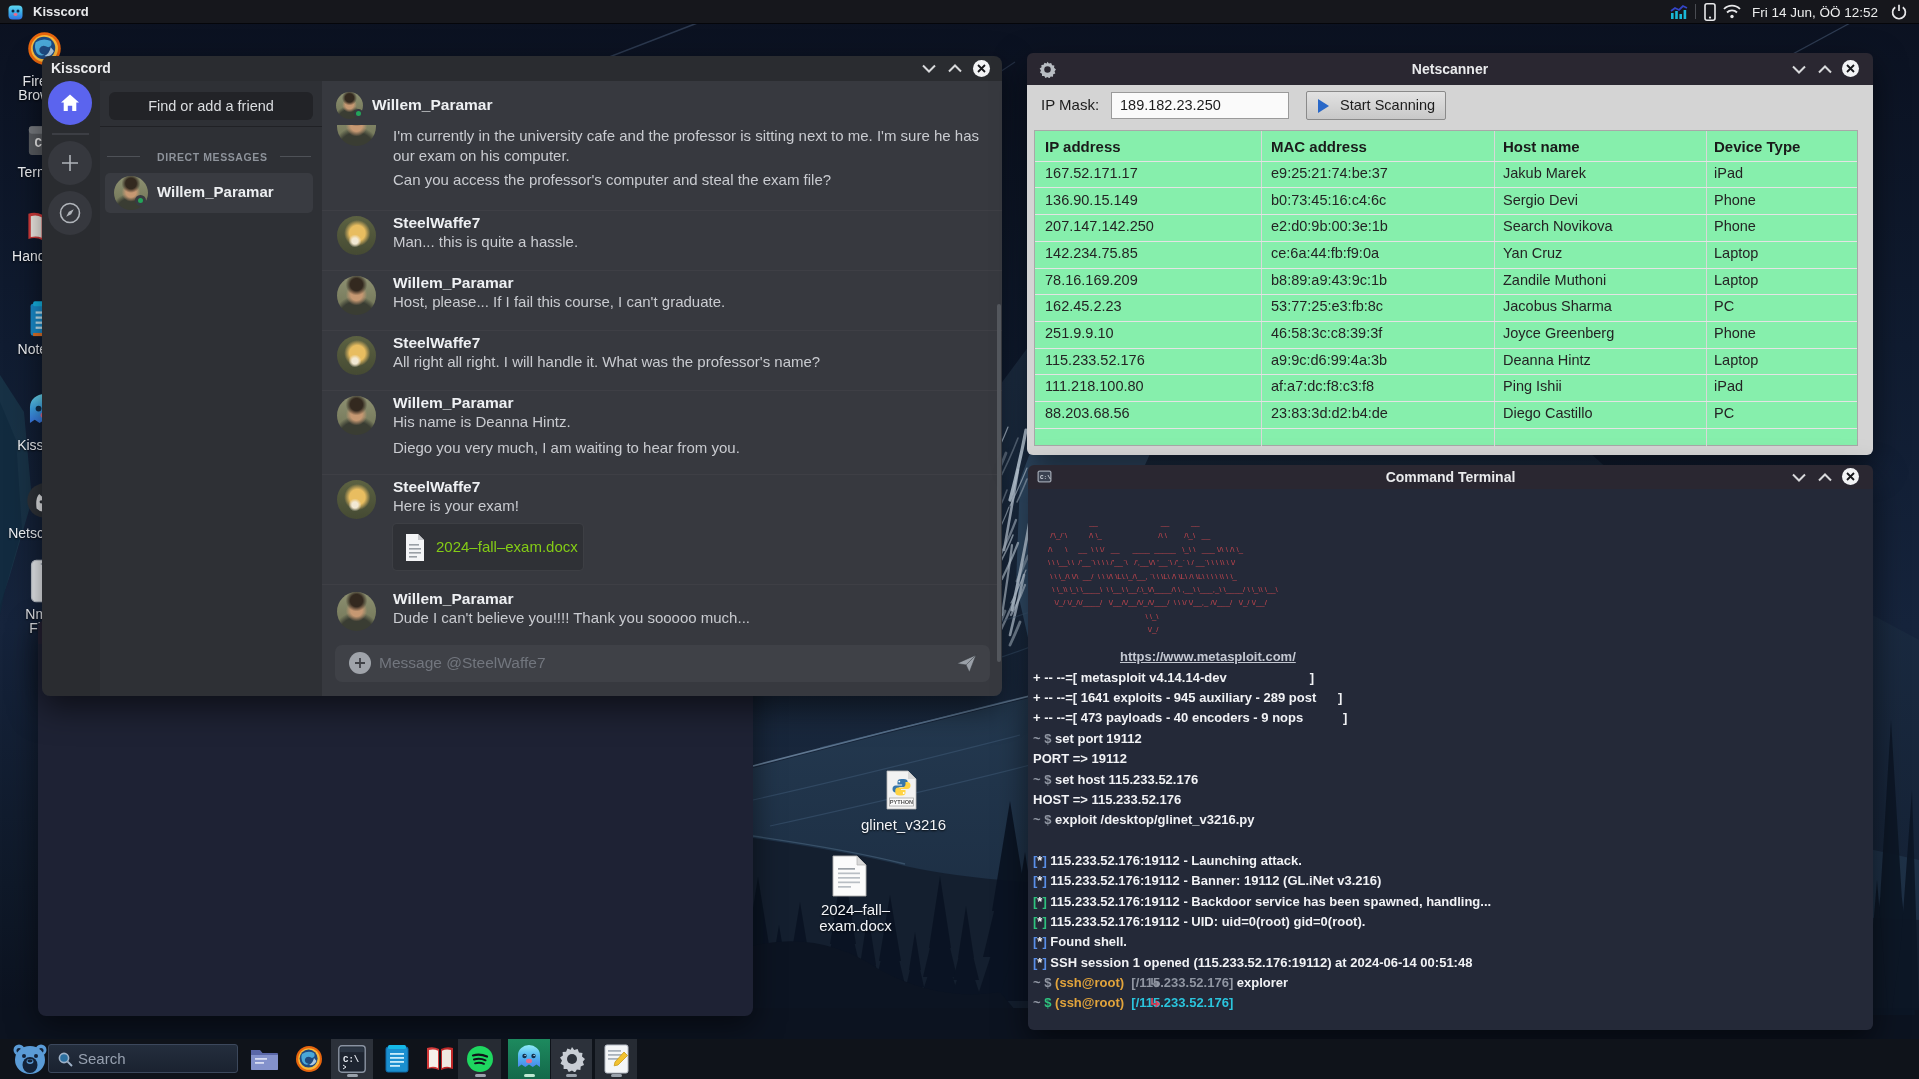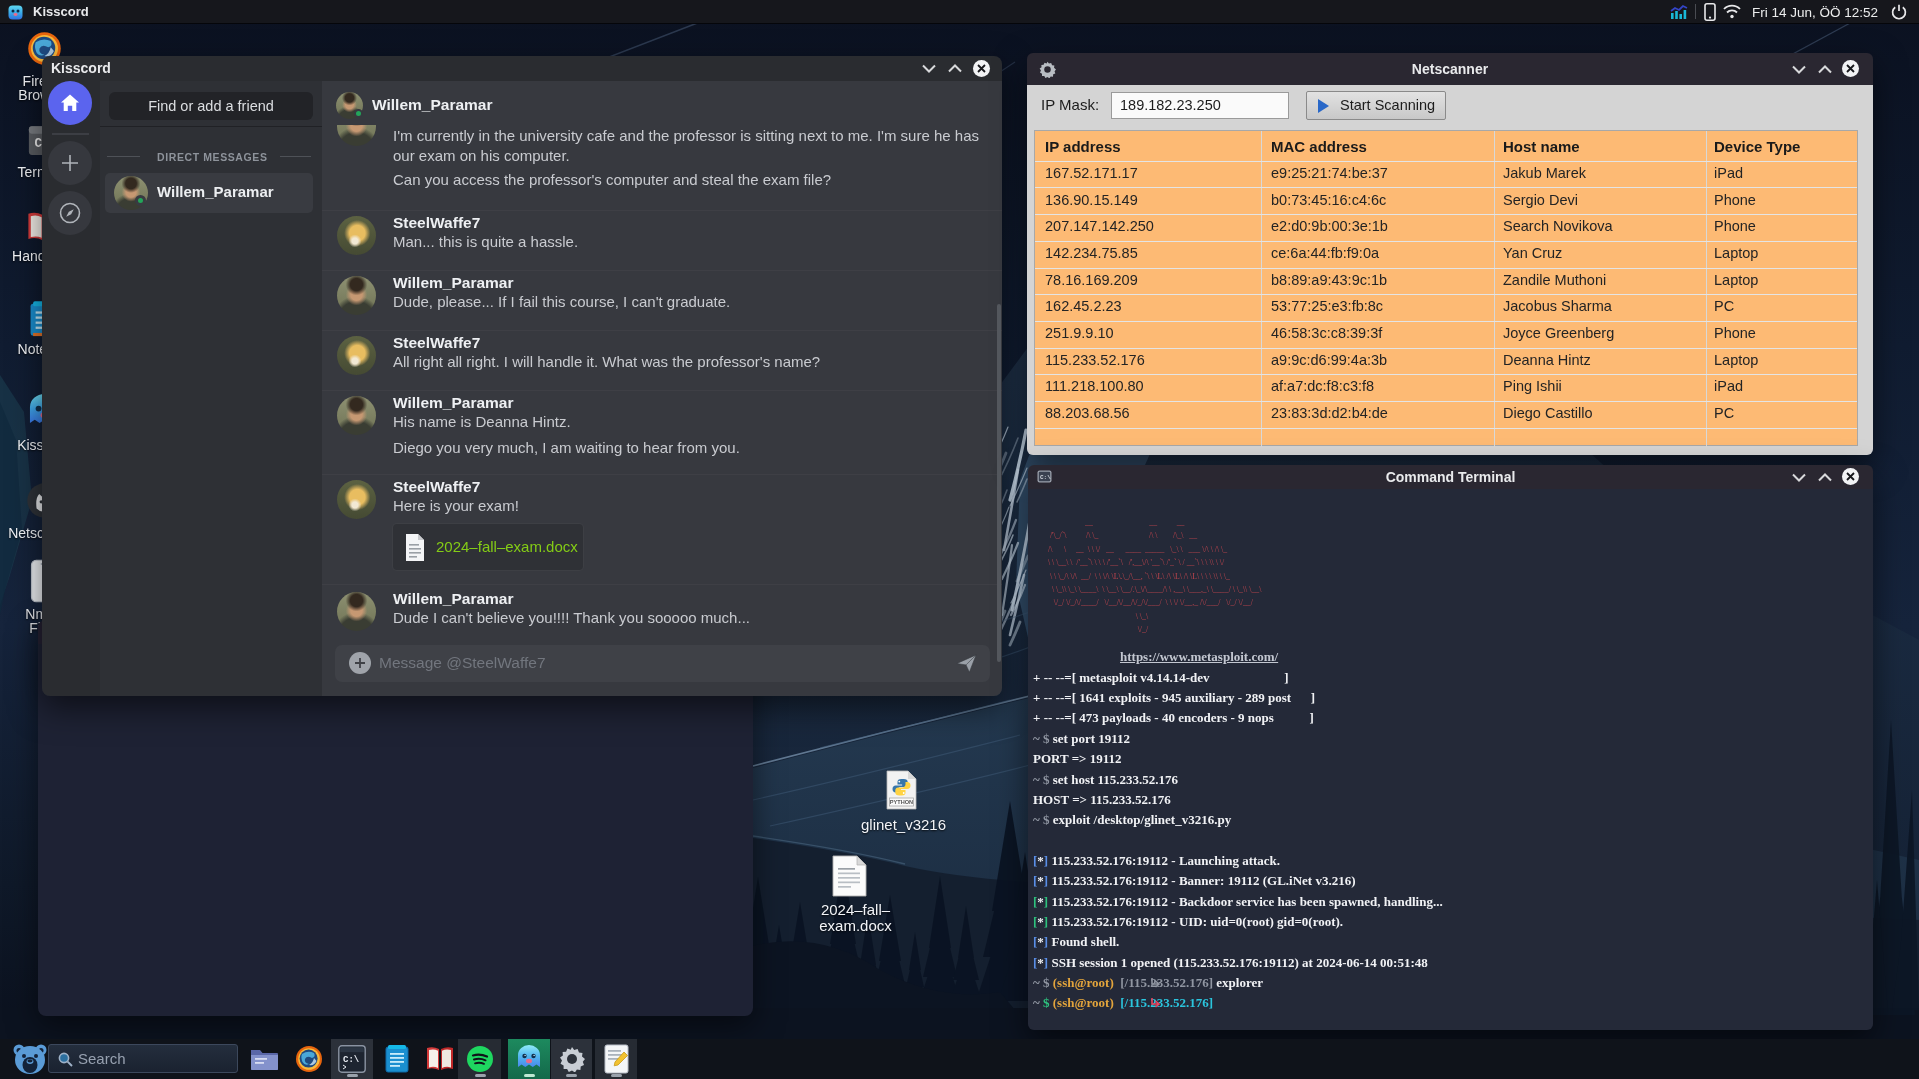"IP address" div.abs { background: #fdba74 -> #86efac }
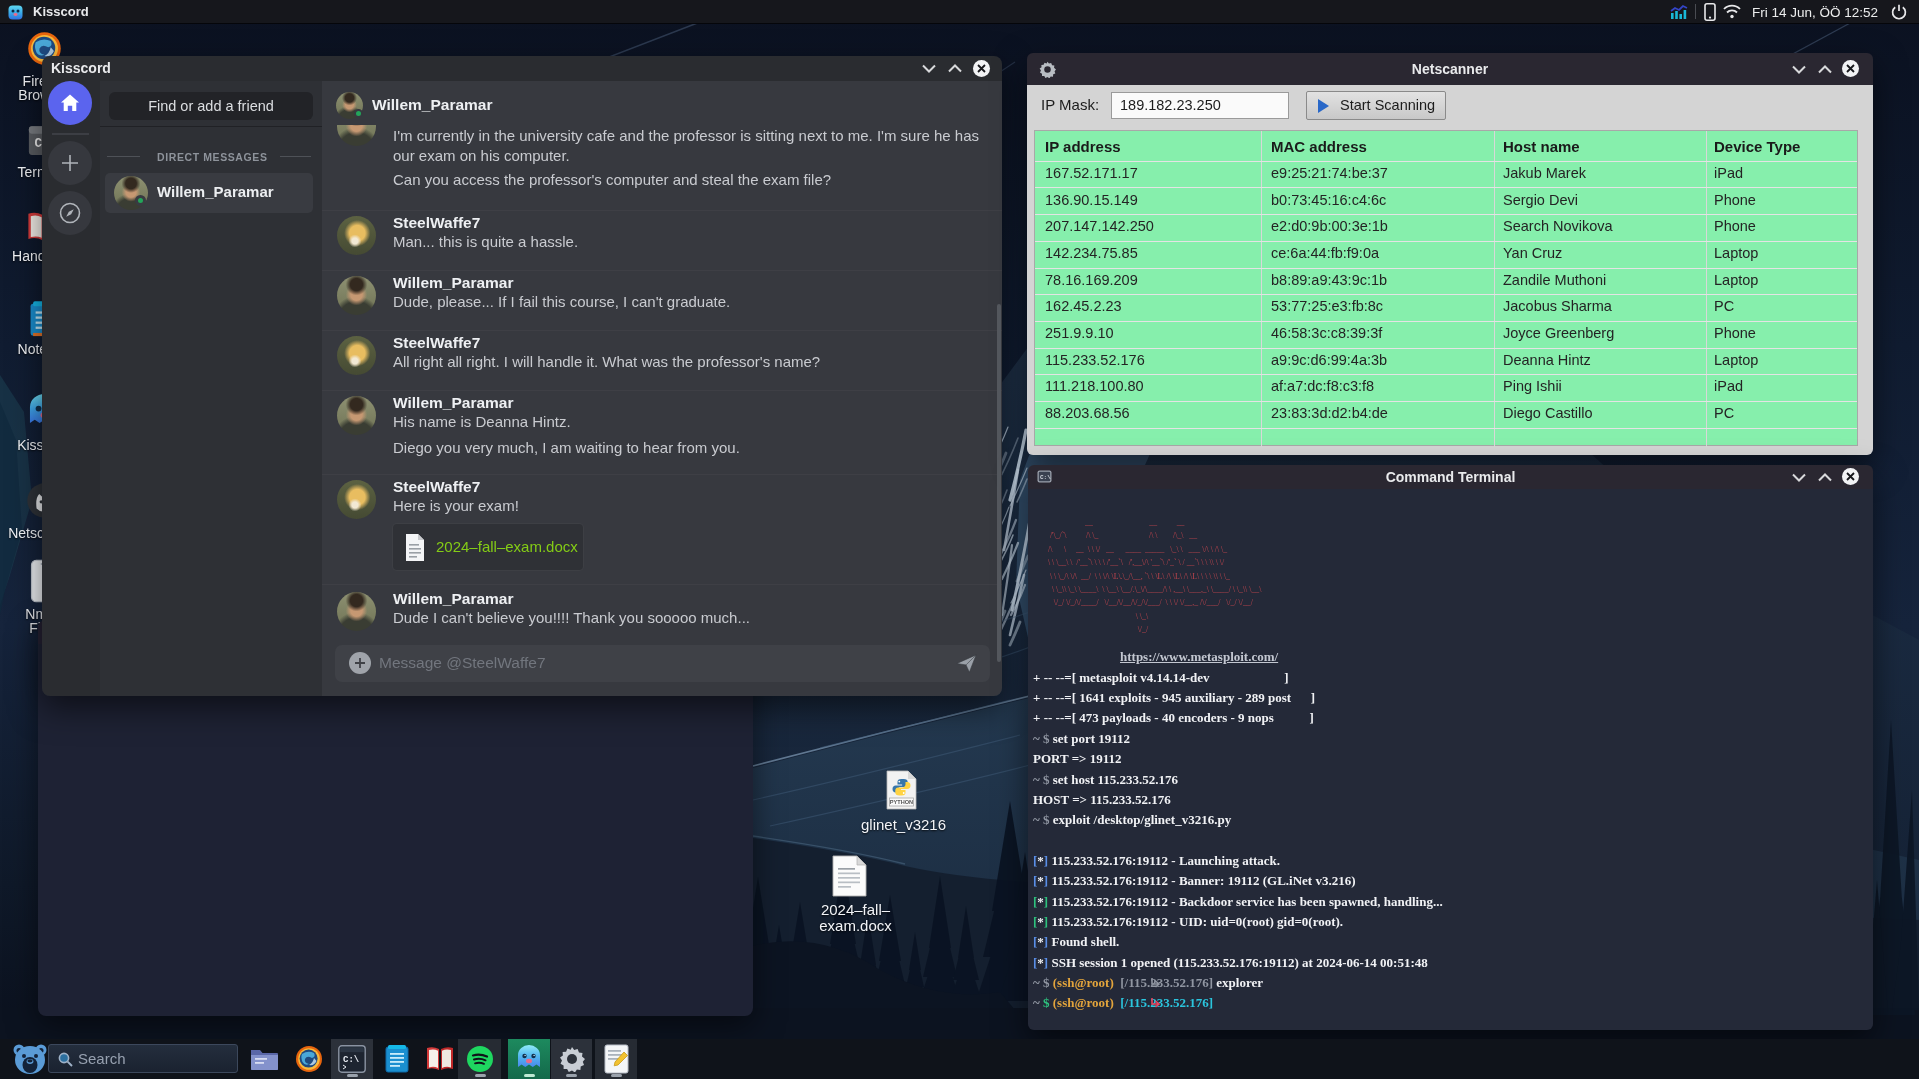"Dude, please... If I fail" div.kc-text { text: Dude -> Host }
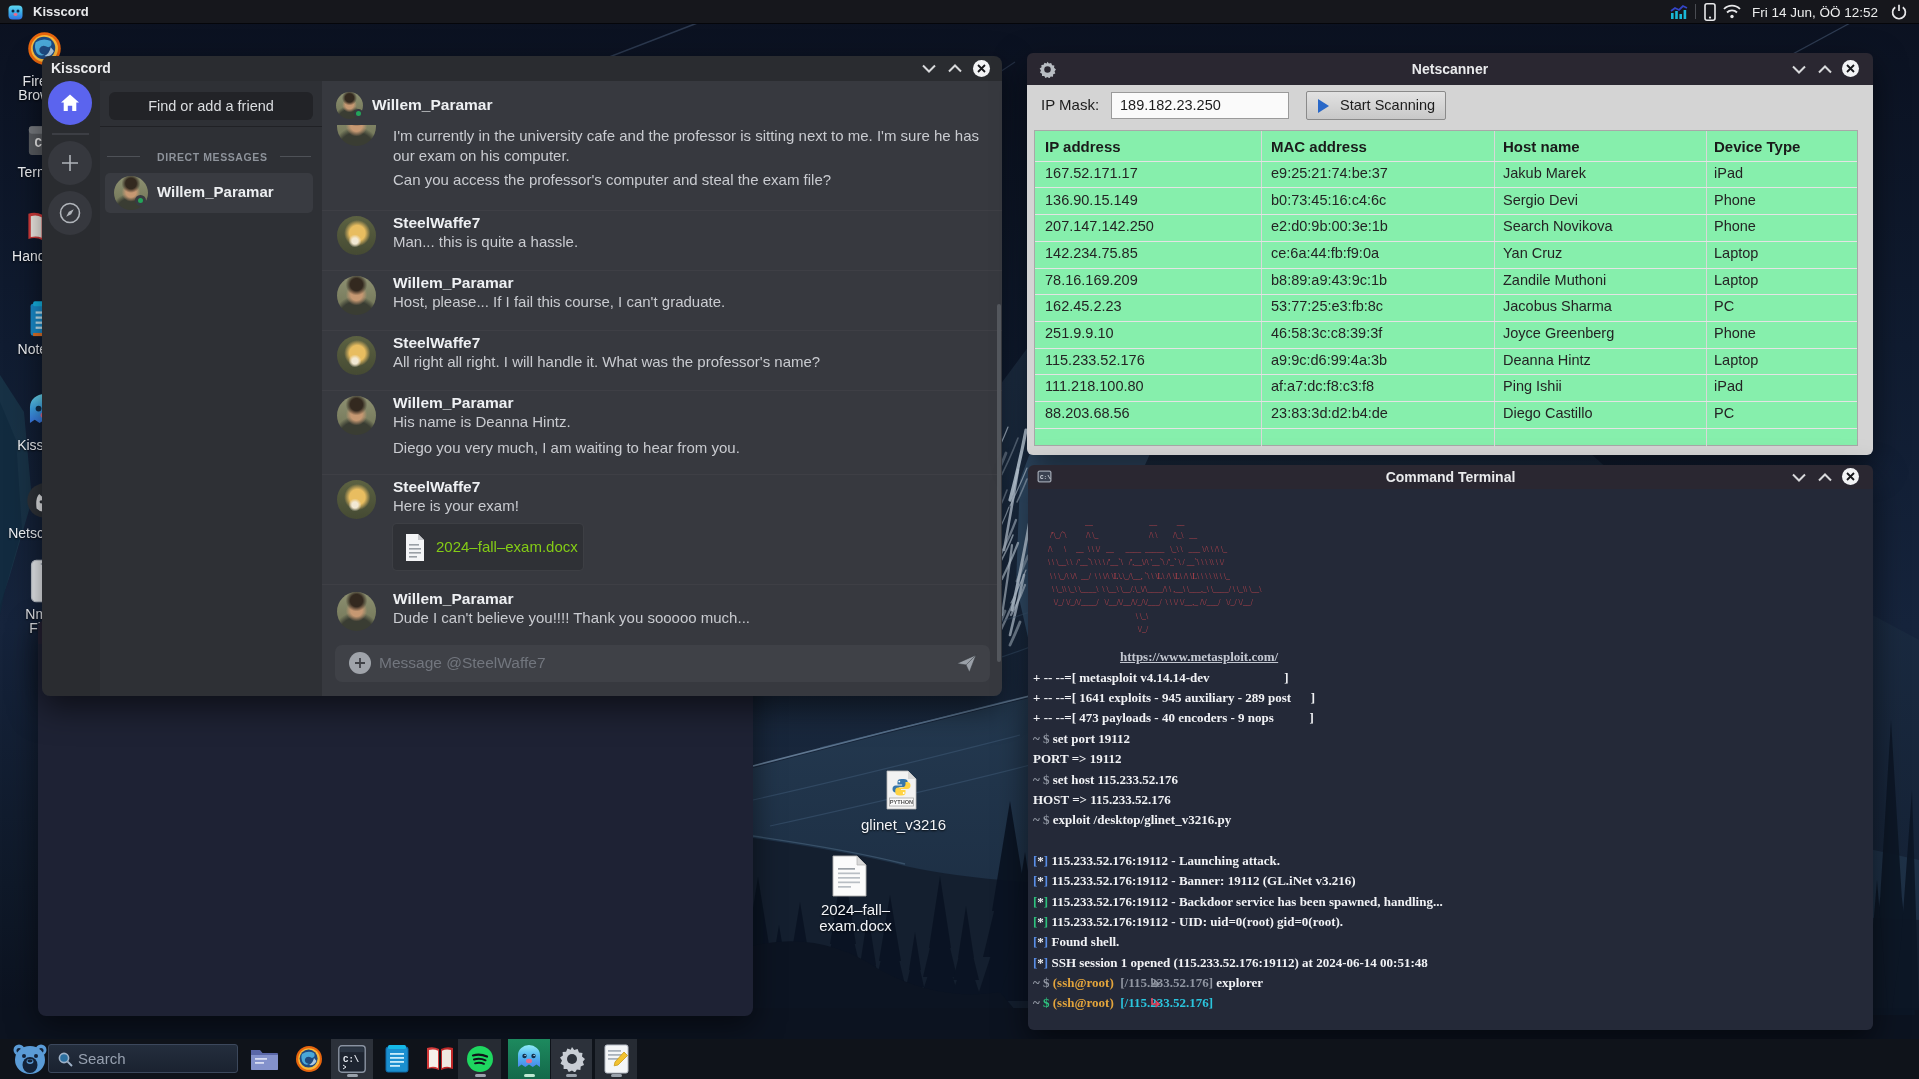"__ __ __" .mono { font-family: Liberation Serif, serif -> Liberation Sans, sans-serif }
